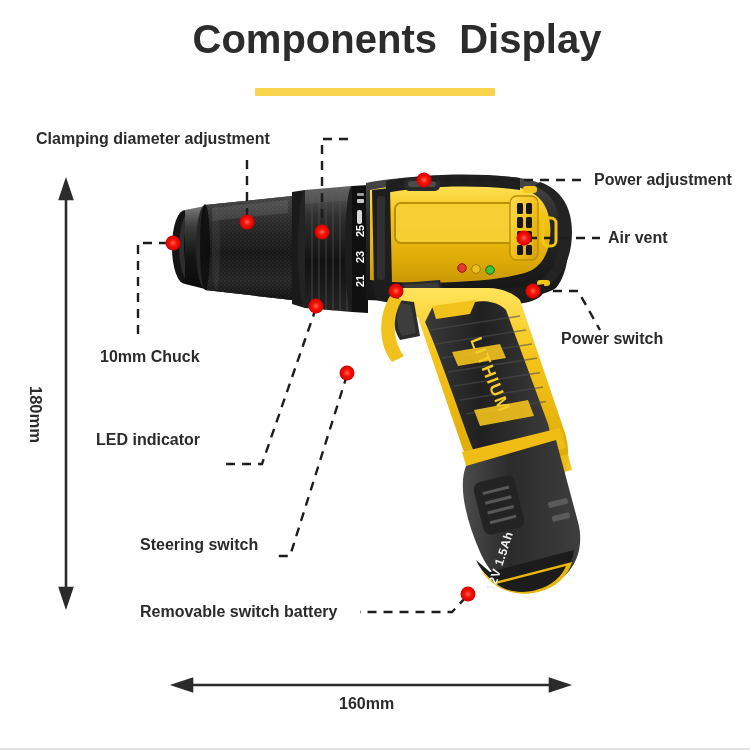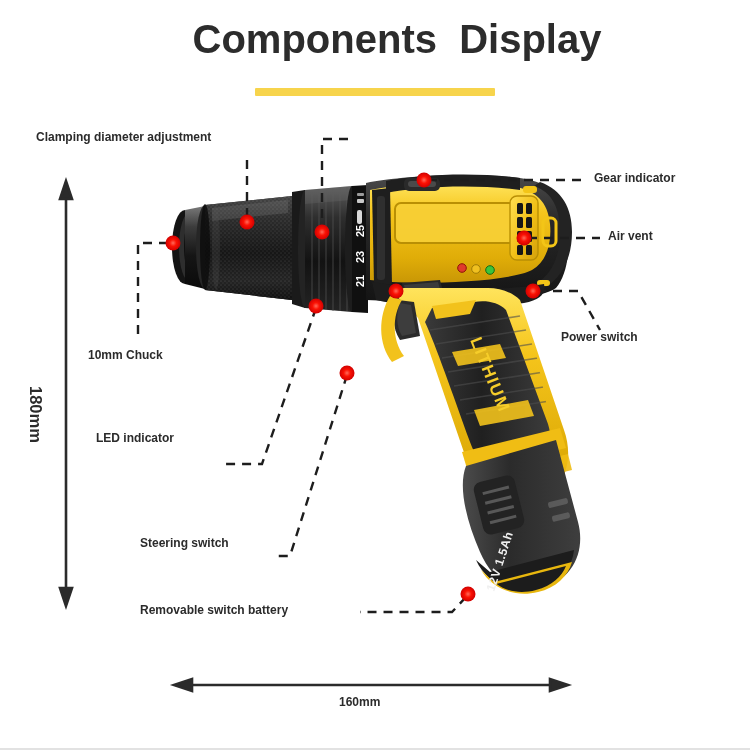"Clamping diameter adjustment" .lbl { font-size: 12px -> 16px }
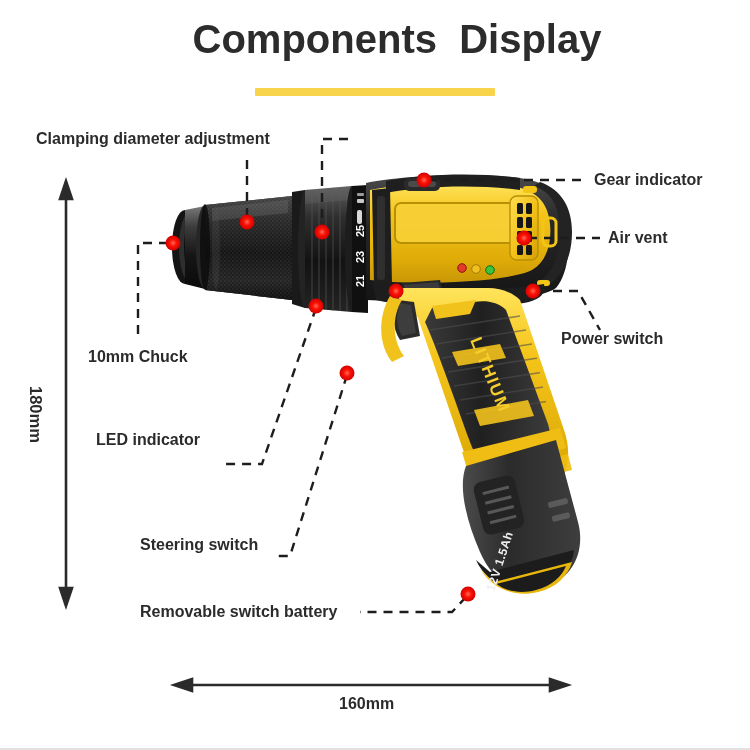"Gear indicator" div.lbl { text: Gear indicator -> Power adjustment }
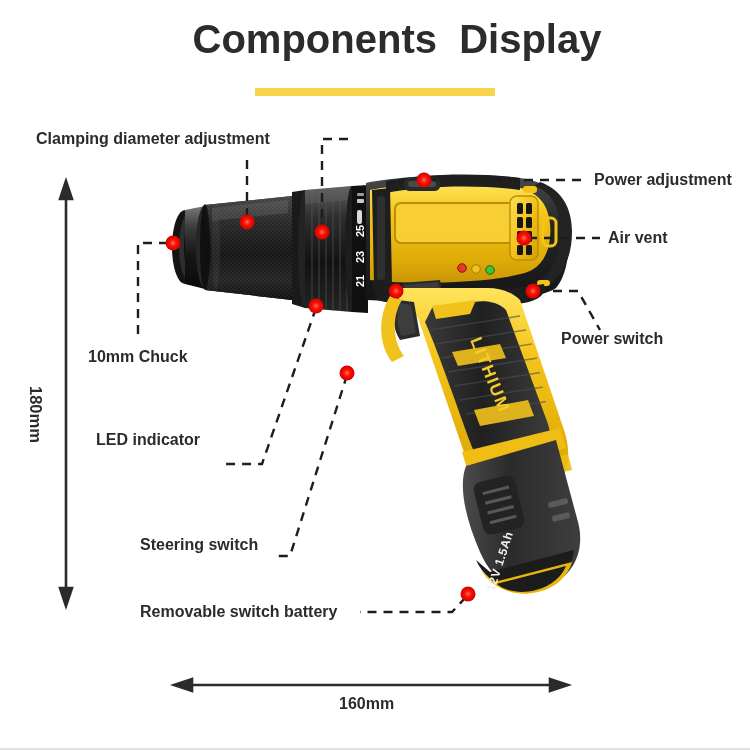"10mm Chuck" div.lbl { left: 88px -> 100px }
